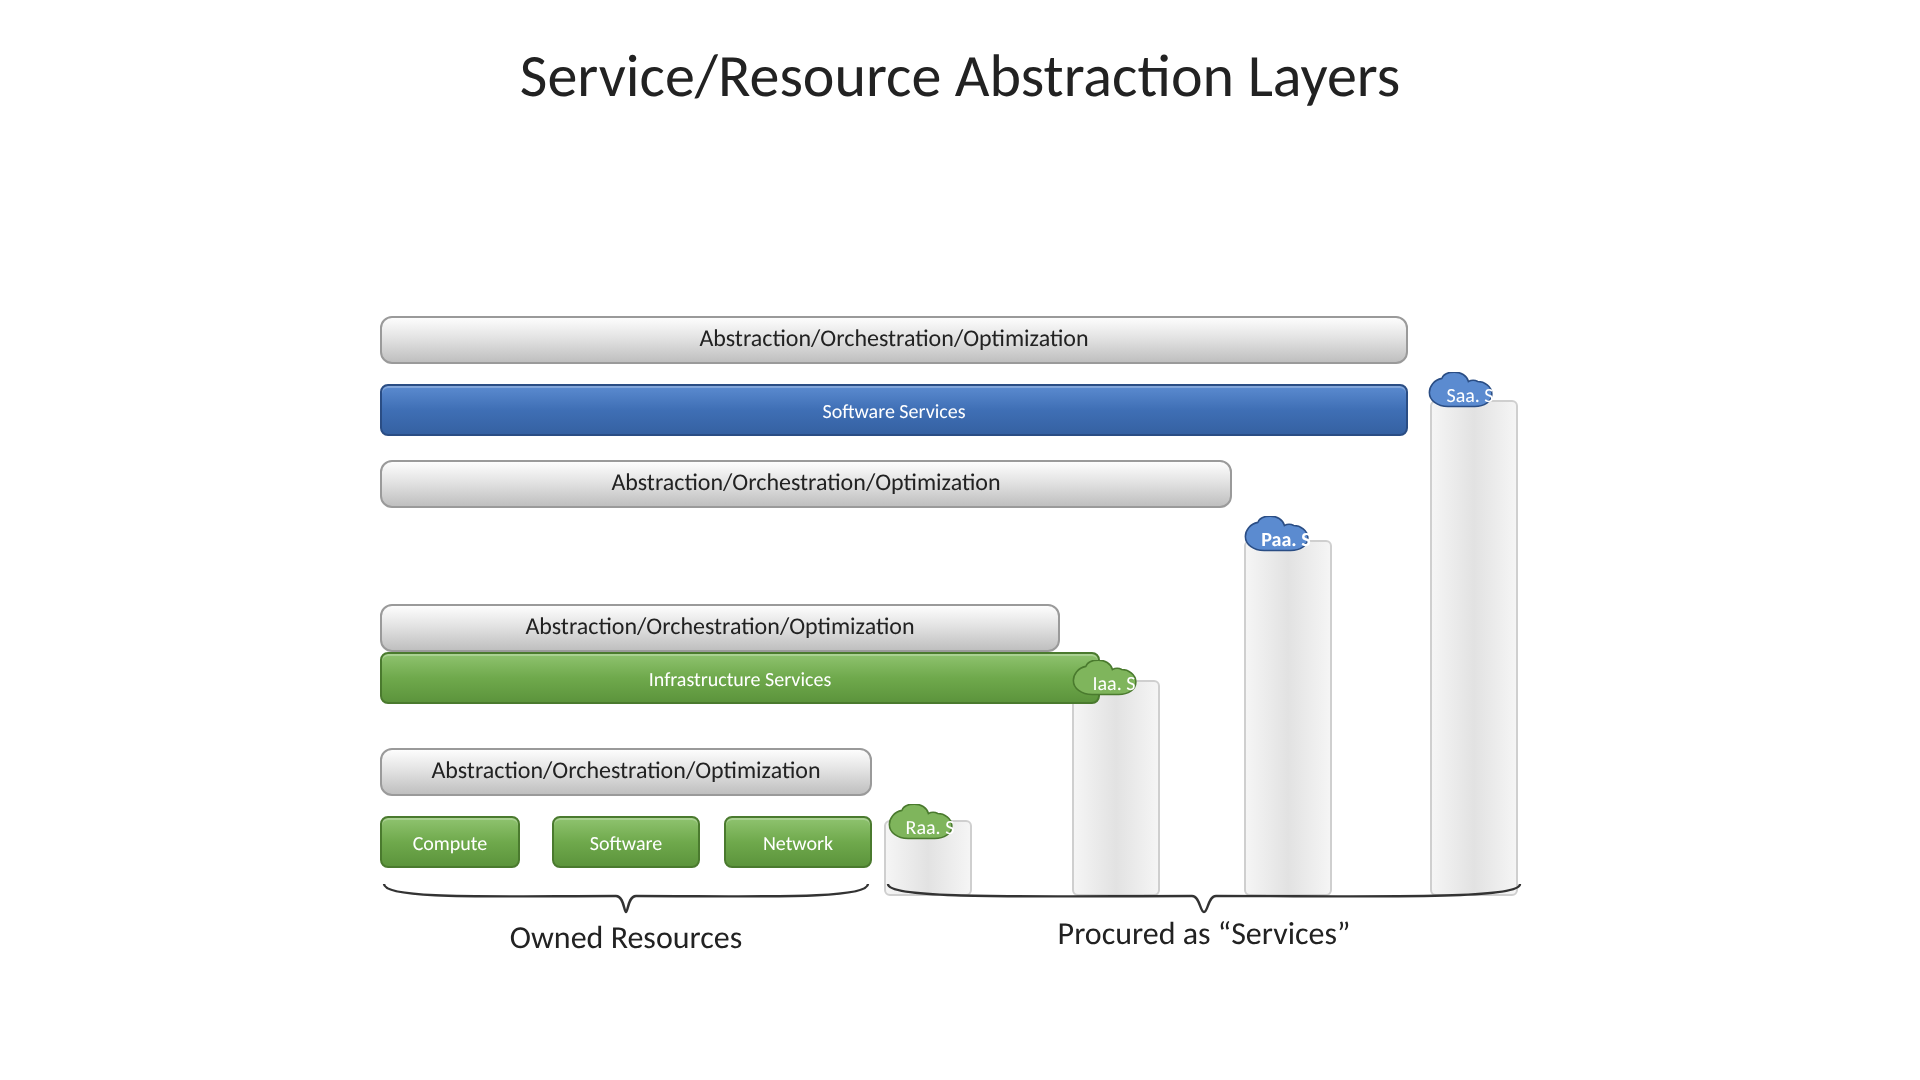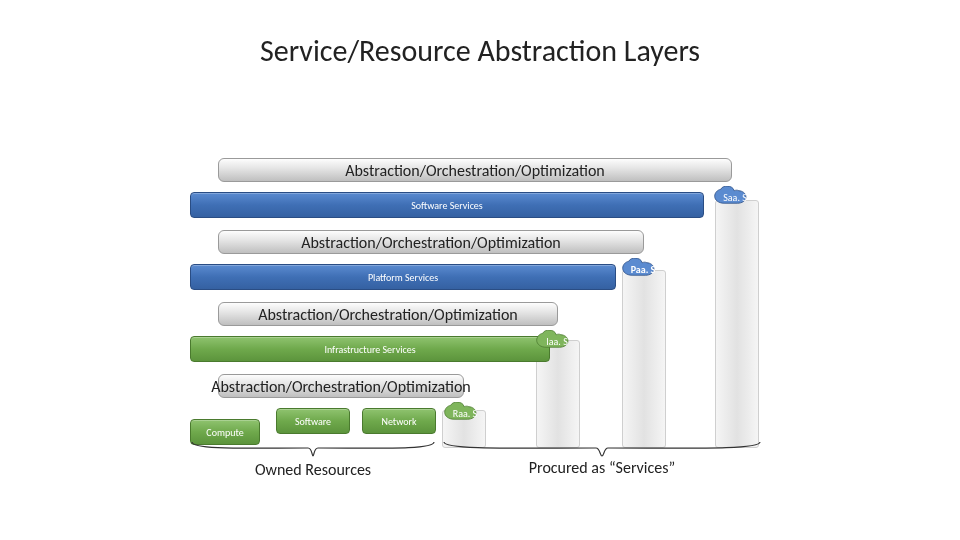"Service/Resource Abstraction Layers" .title { padding-top: 32px -> 20px }
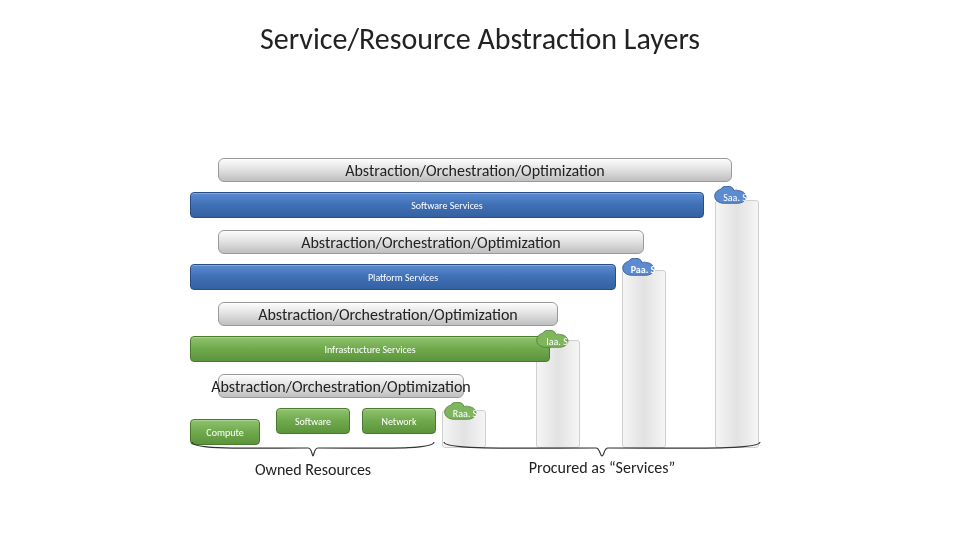"Abstraction/Orchestration/Optimization" .abar { font-size: 16px -> 12px; margin-left: 28px -> none }
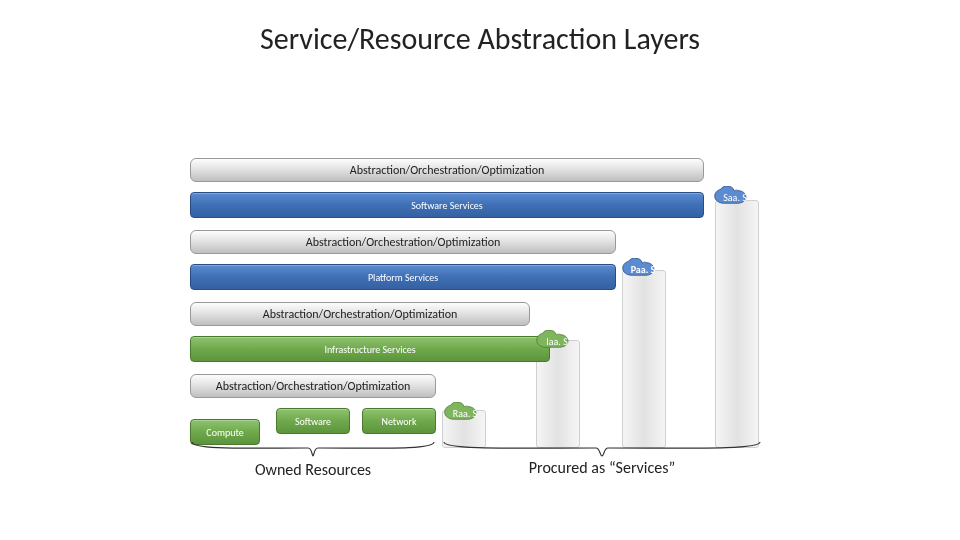"Platform Services" div.bluebar { html: <div>Platform Services</div> -> none }
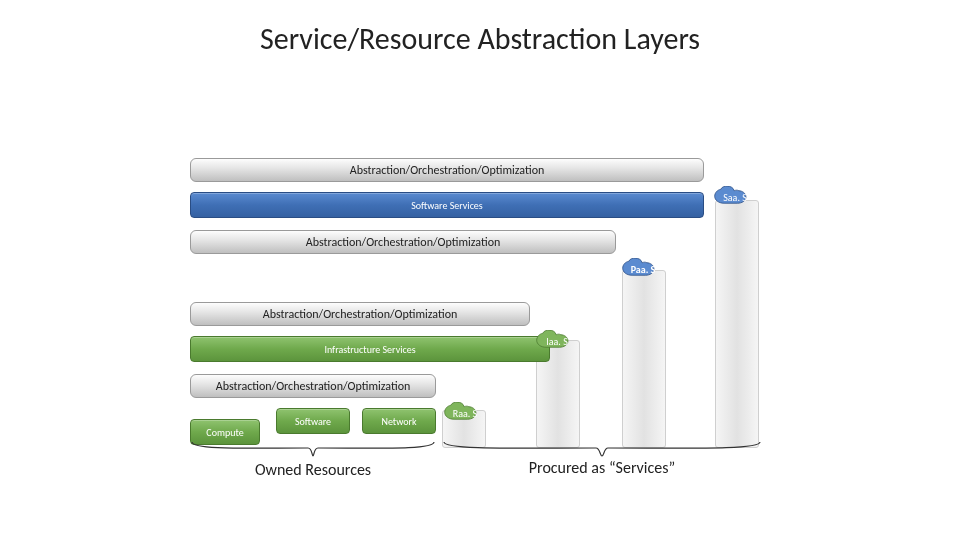"Infrastructure Services" div.greenbar { top: 206px -> 196px }
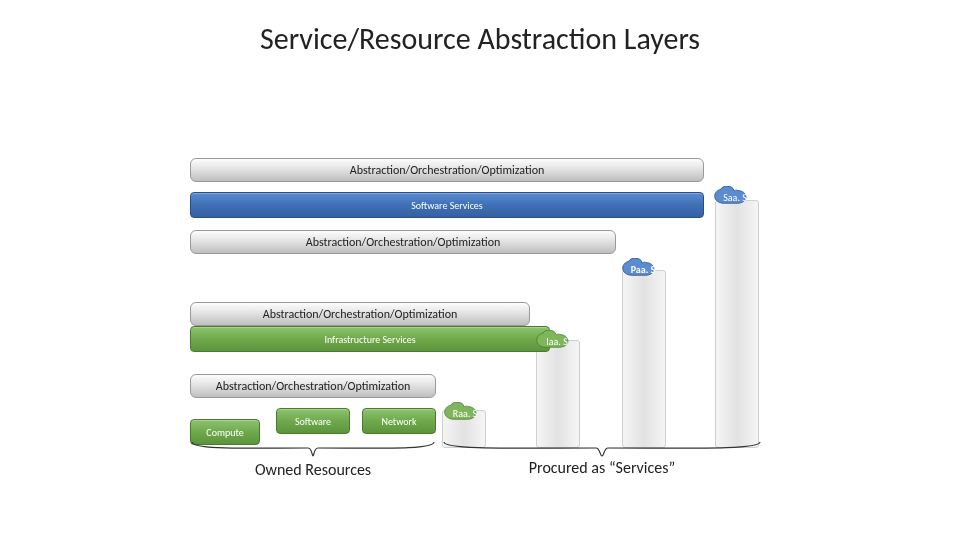"Compute" div.greenbar { margin-top: 11px -> none }
